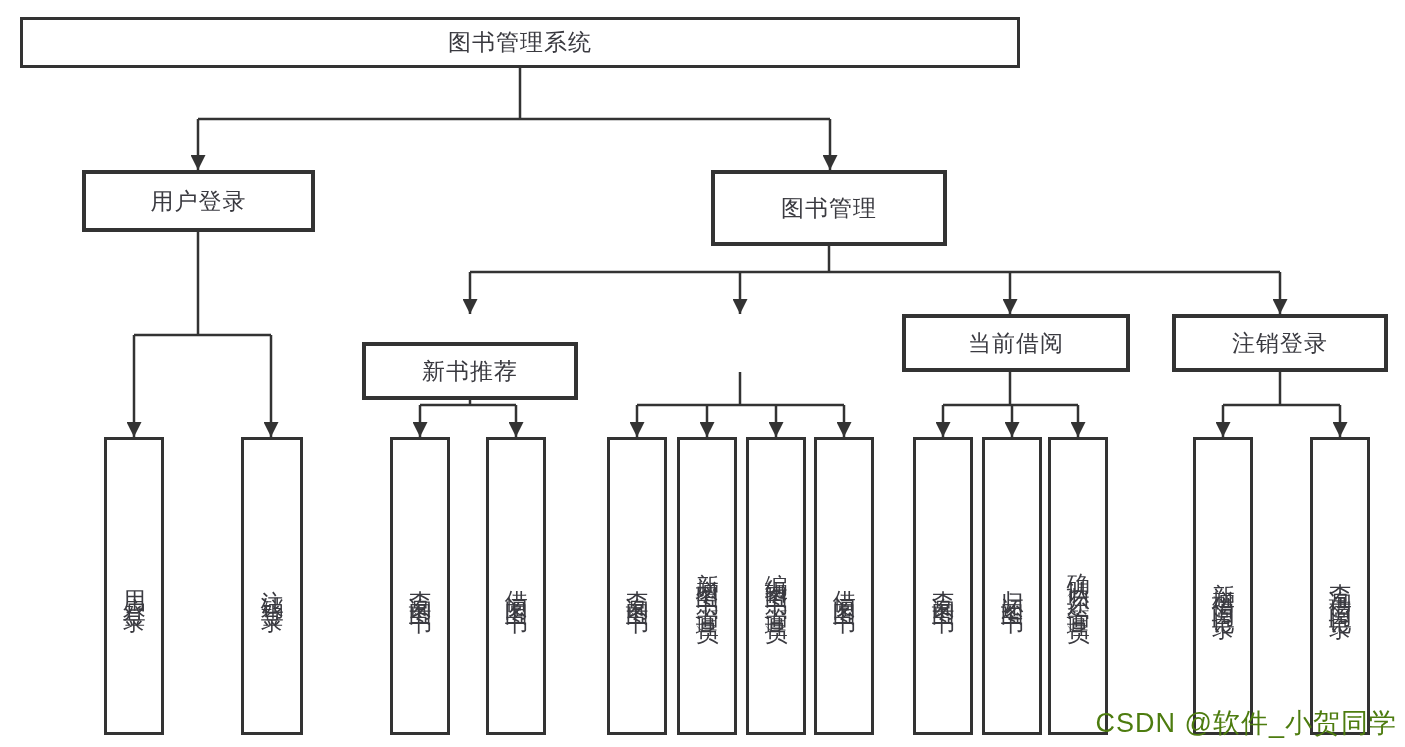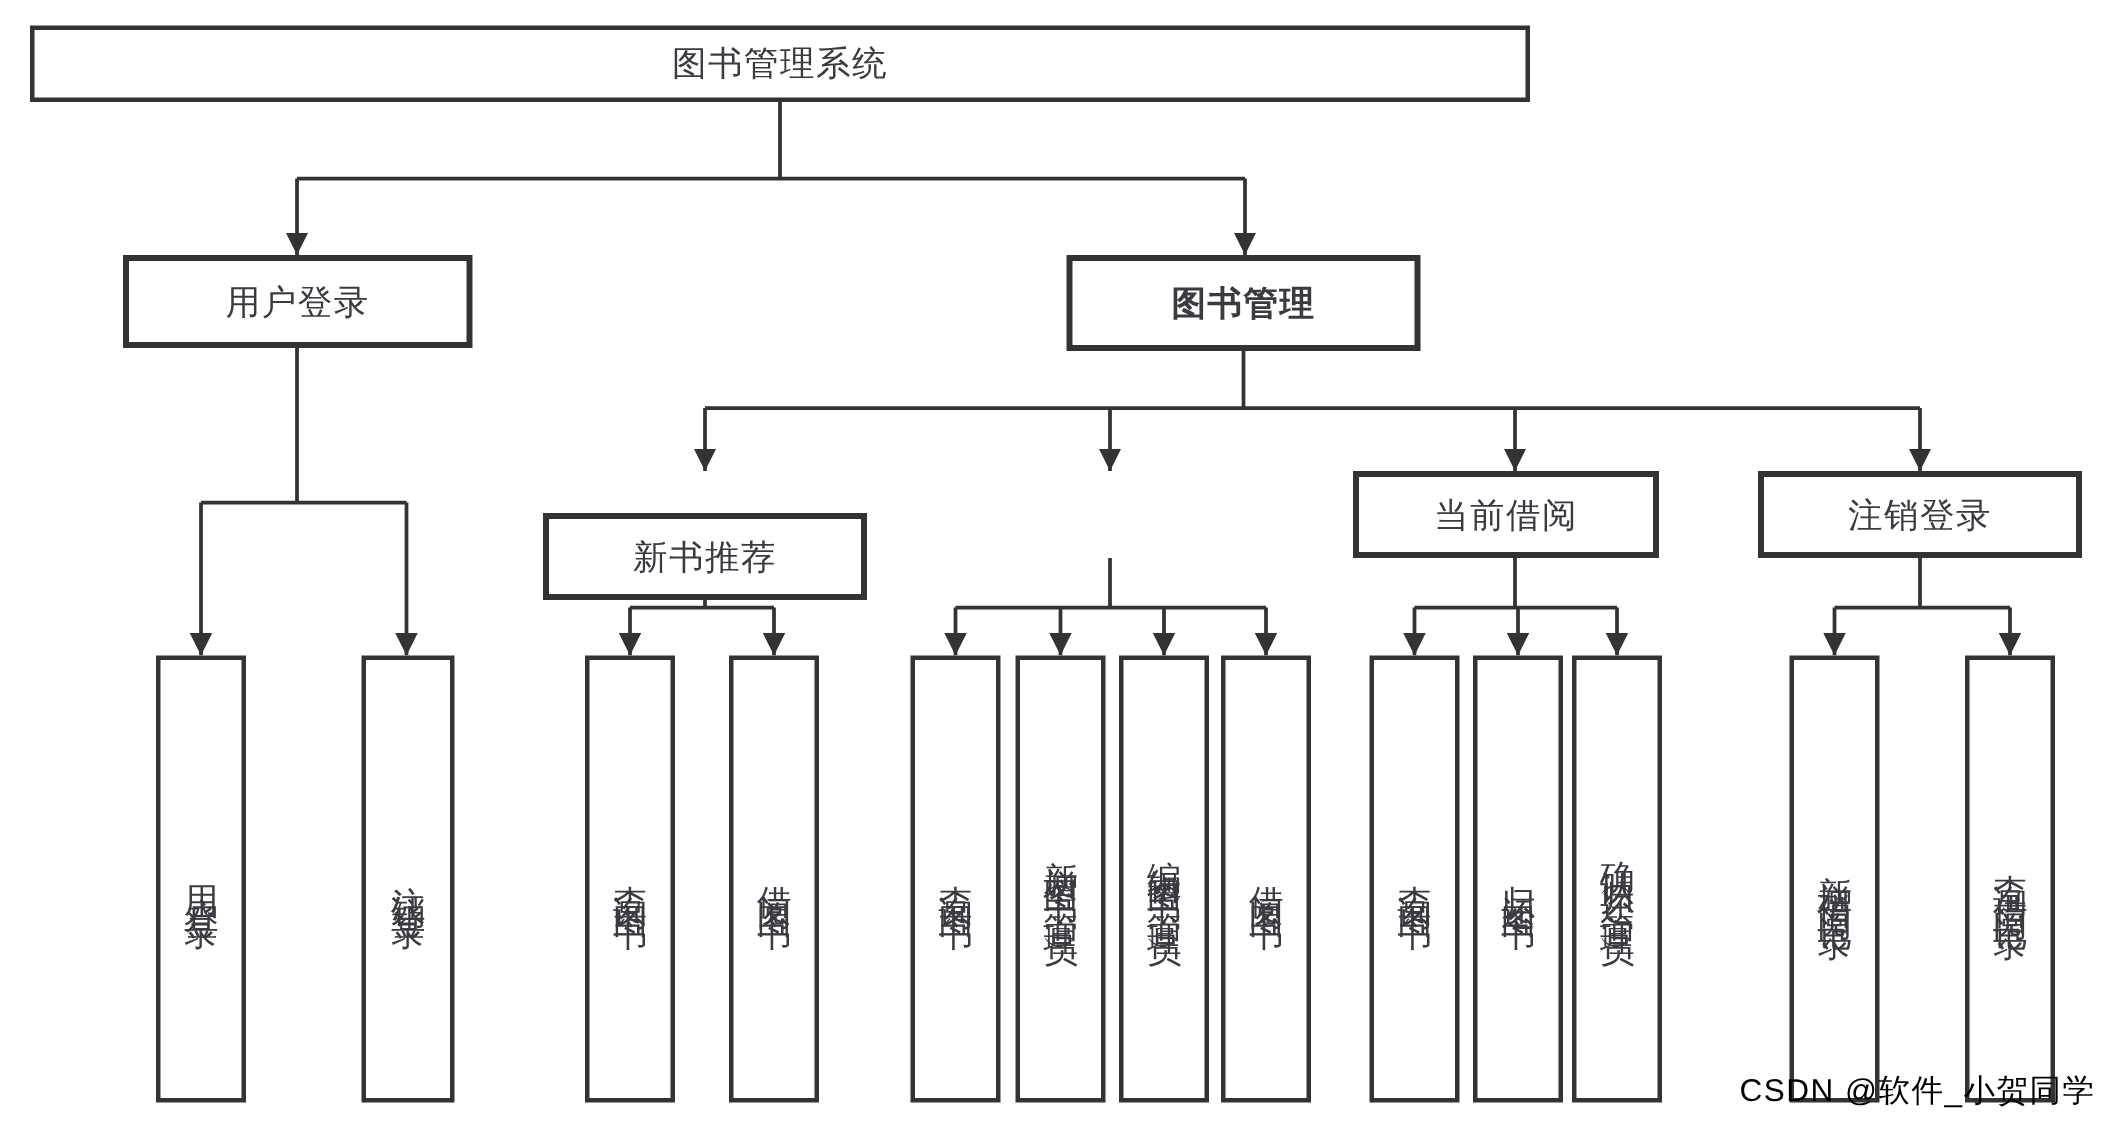"图书管理" div.box { font-weight: bold -> none; height: 64px -> 76px }
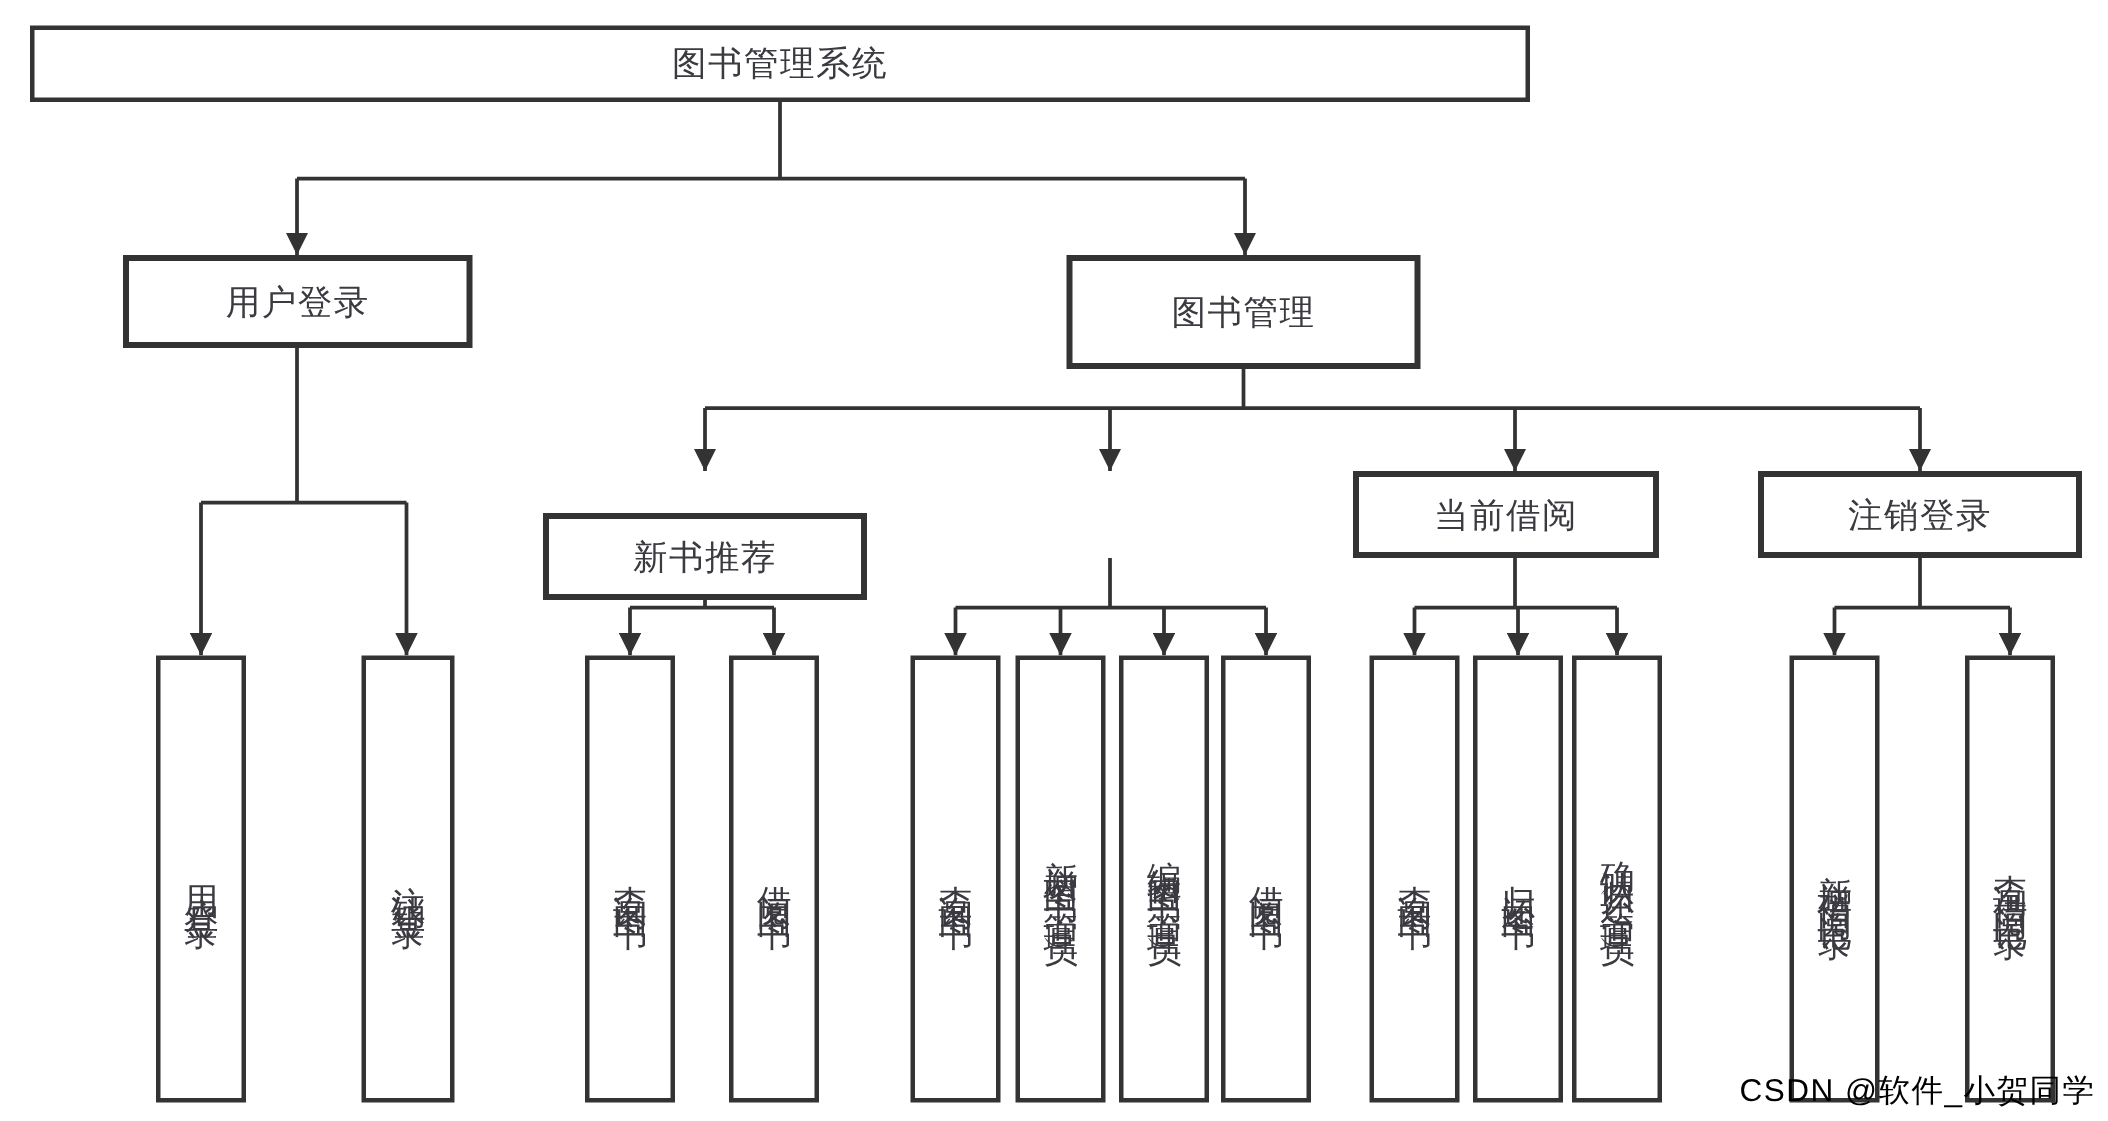"当前借阅" div.box { width: 204px -> 228px }
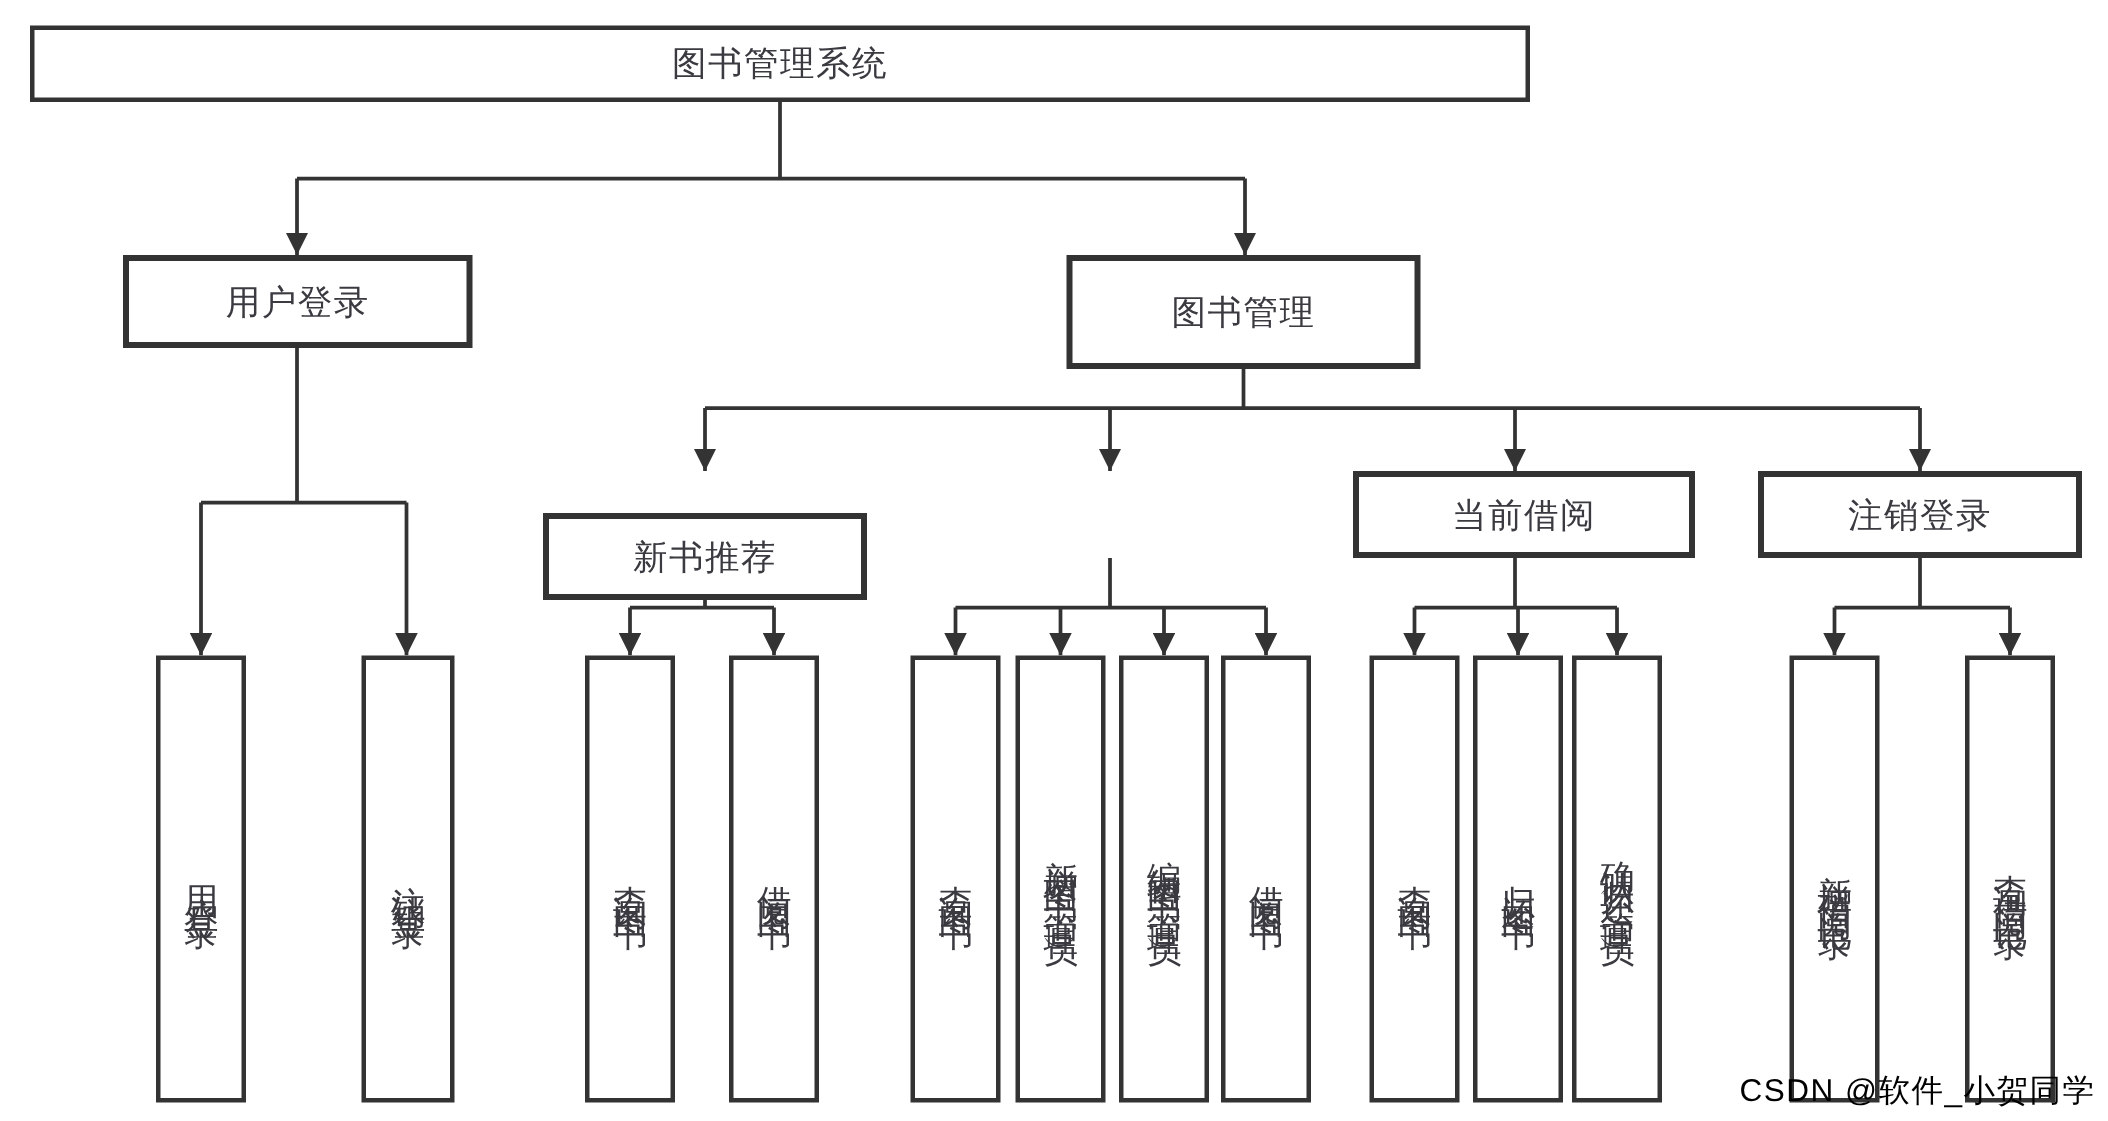"CSDN @软件_小贺同学" .watermark { color: #000000 -> #4d7c0f; font-size: 21px -> 27px }
